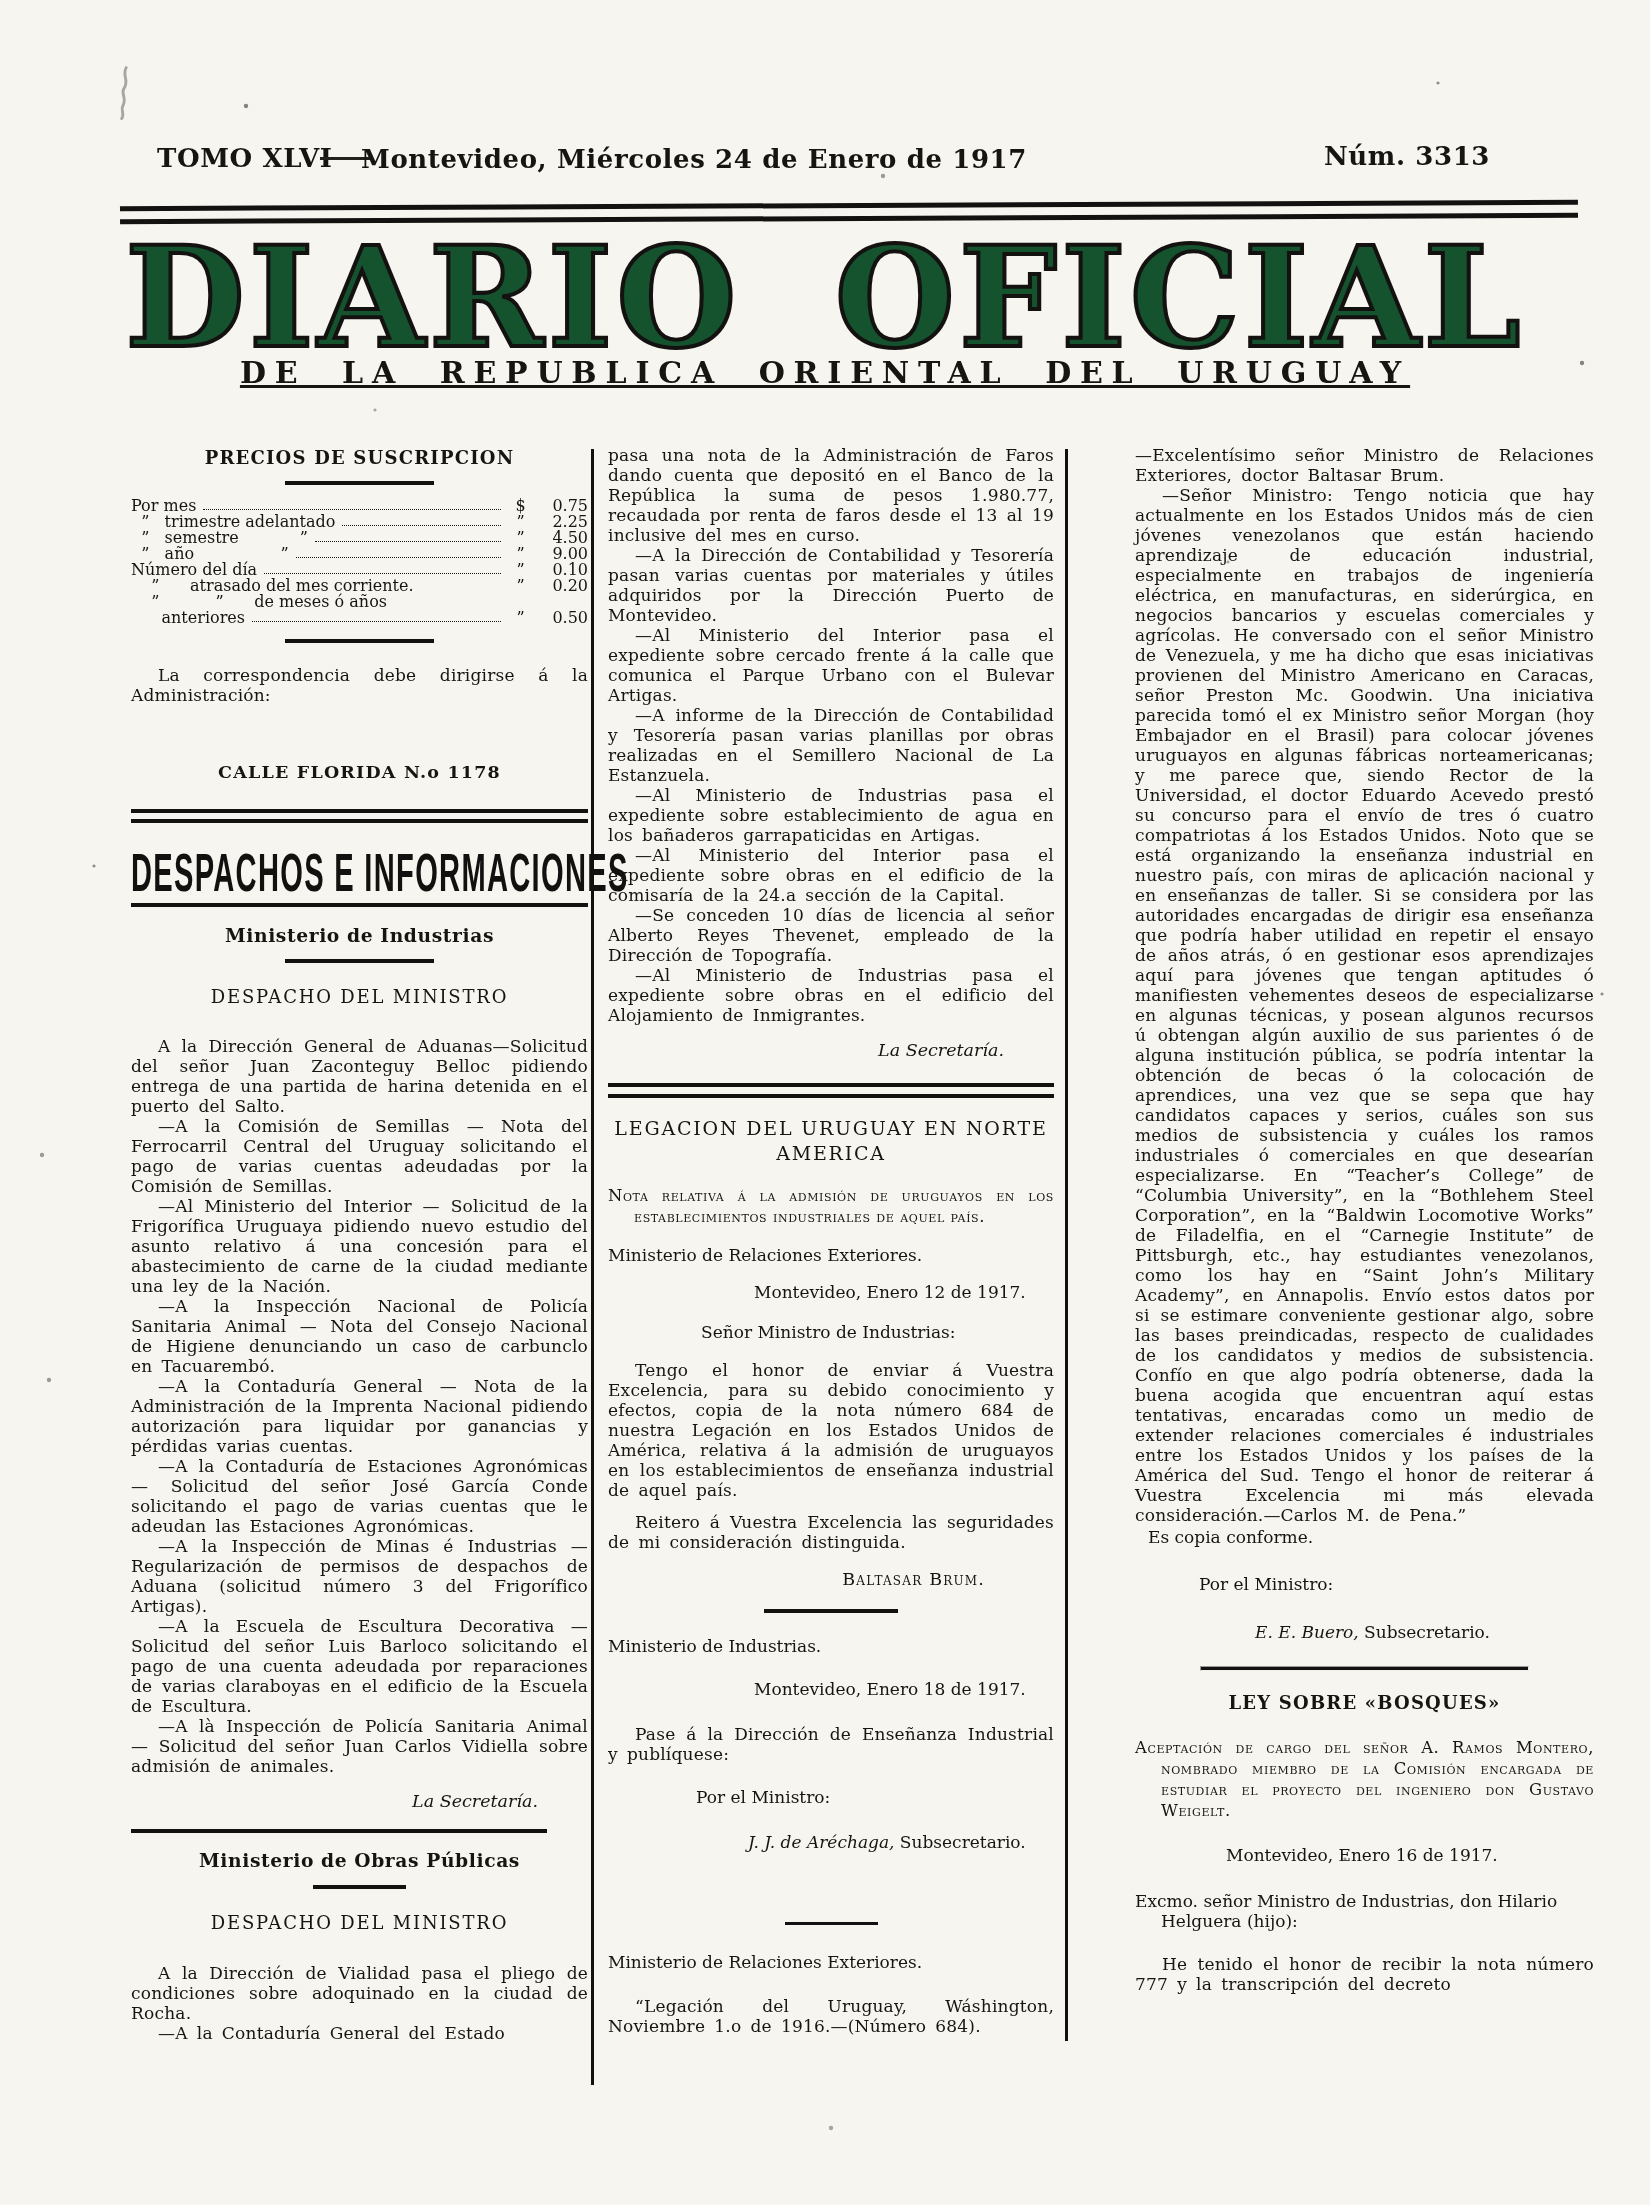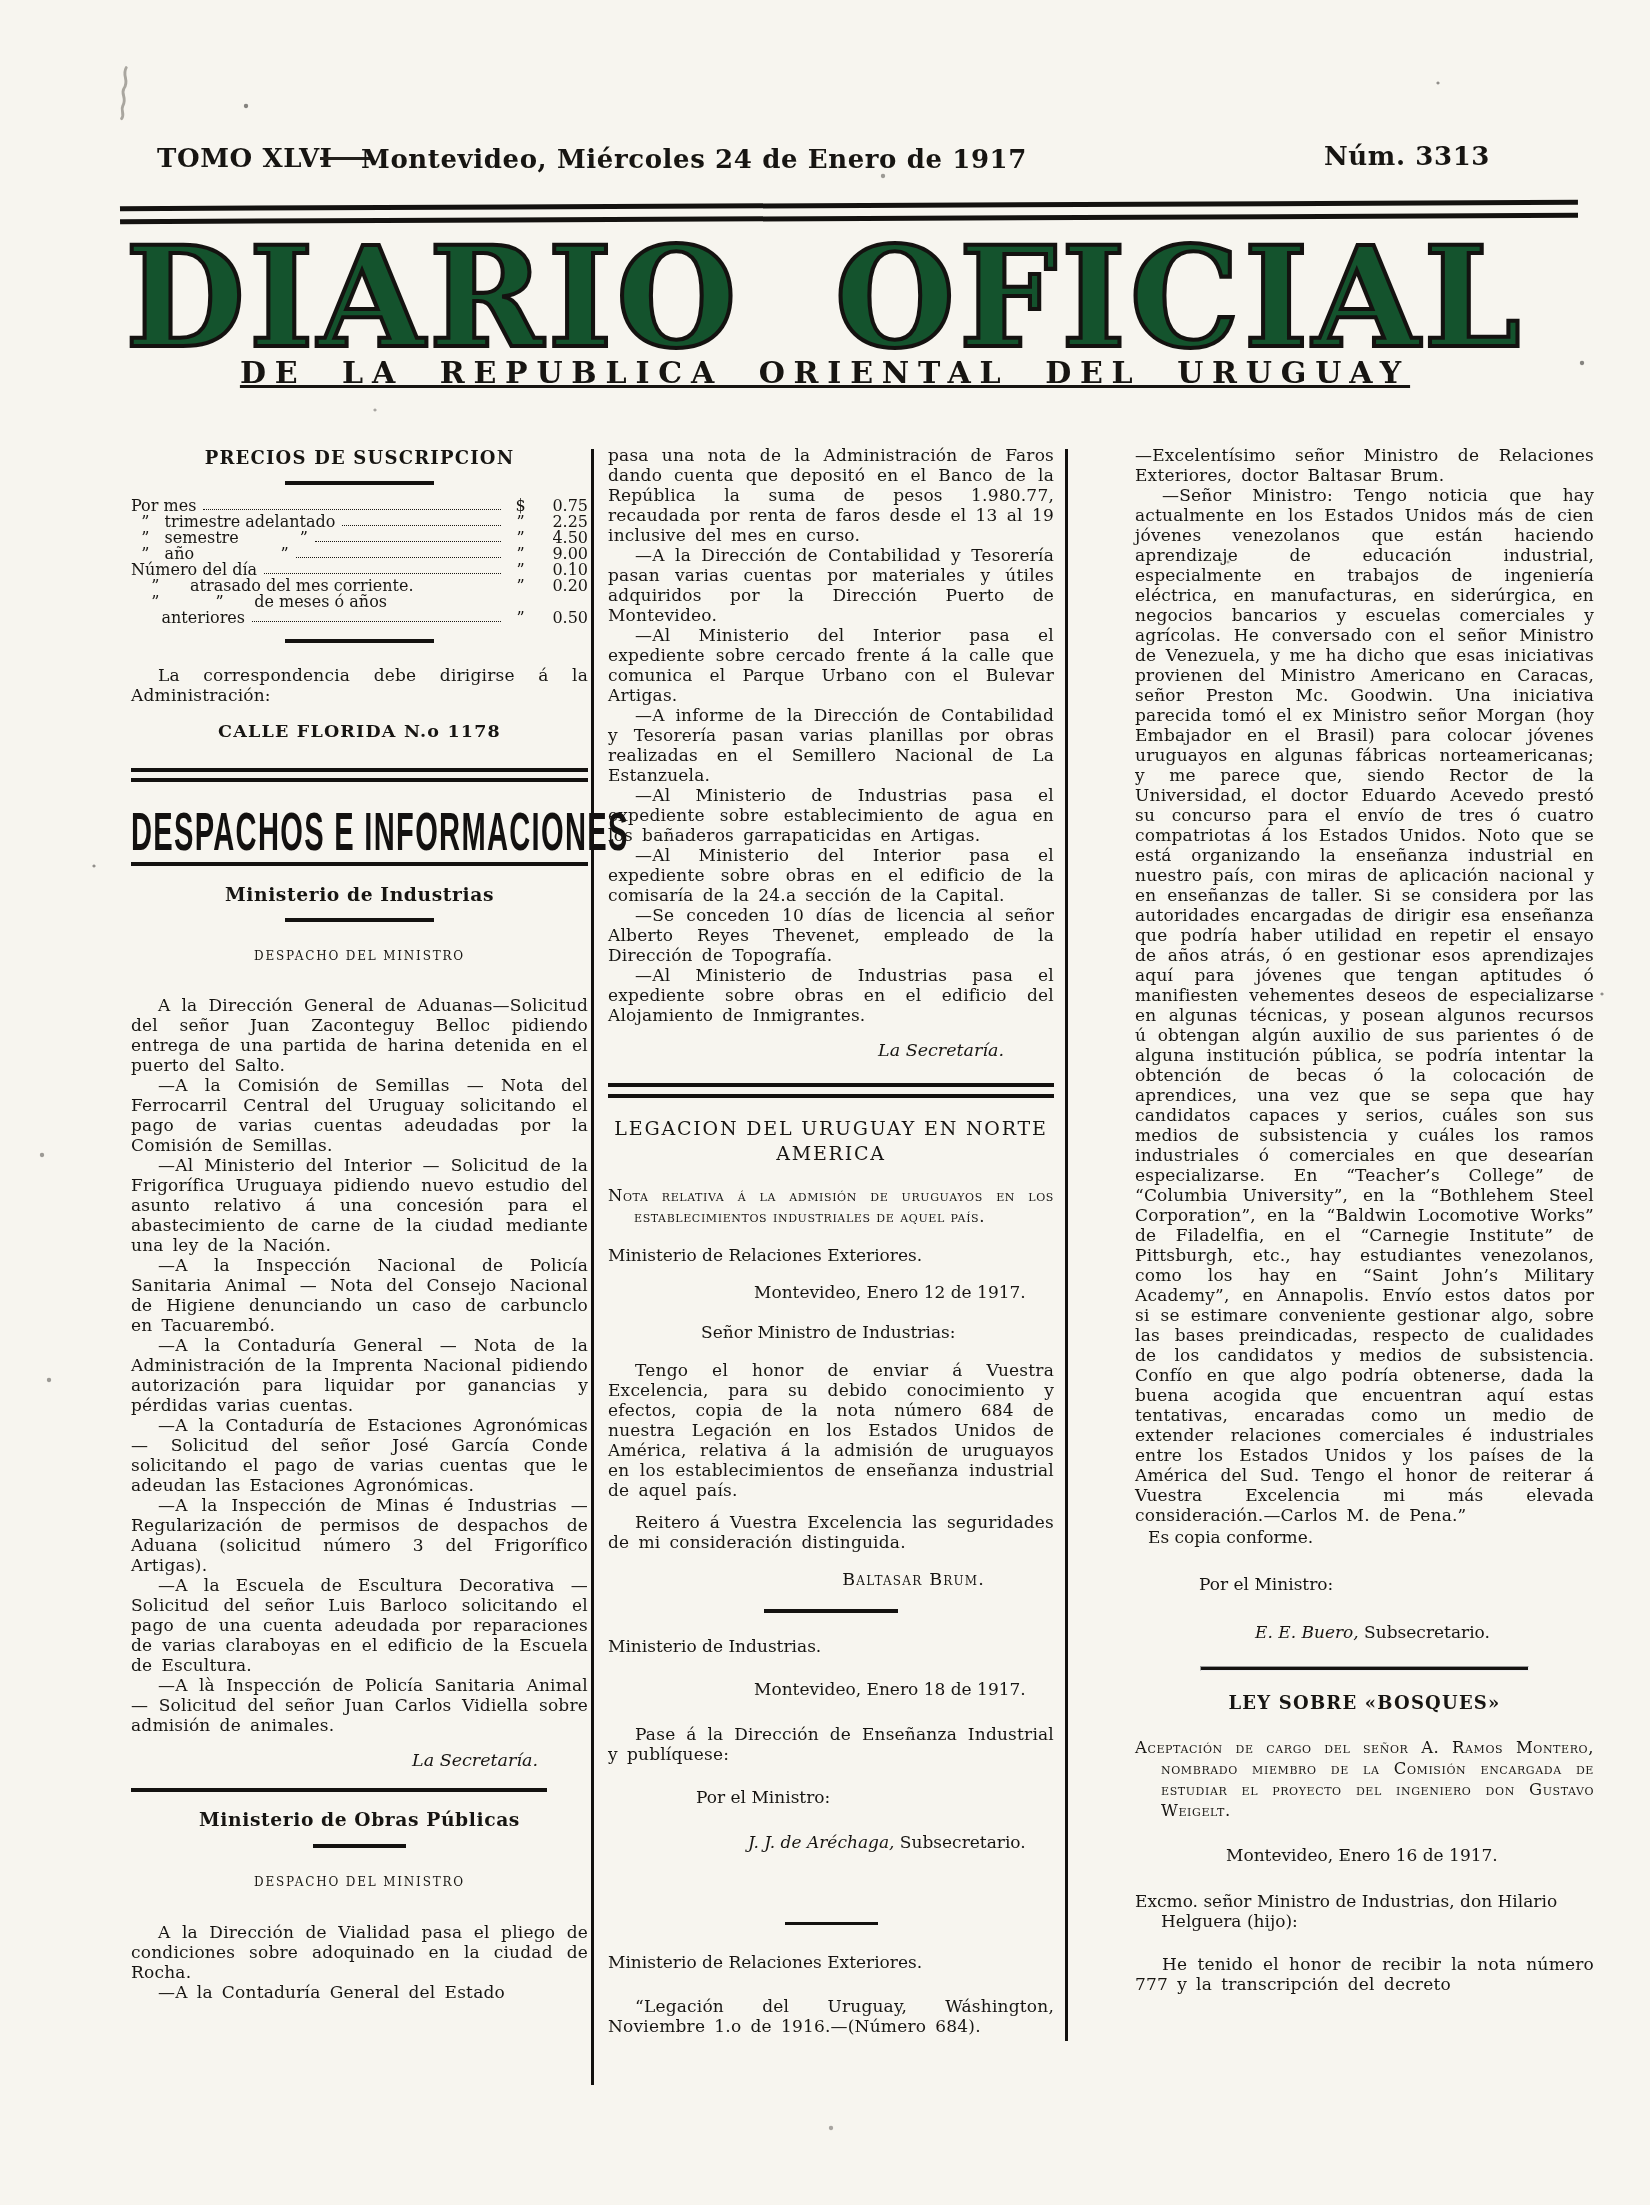"CALLE FLORIDA N.o 1178" div.center { margin-top: none -> 41px }
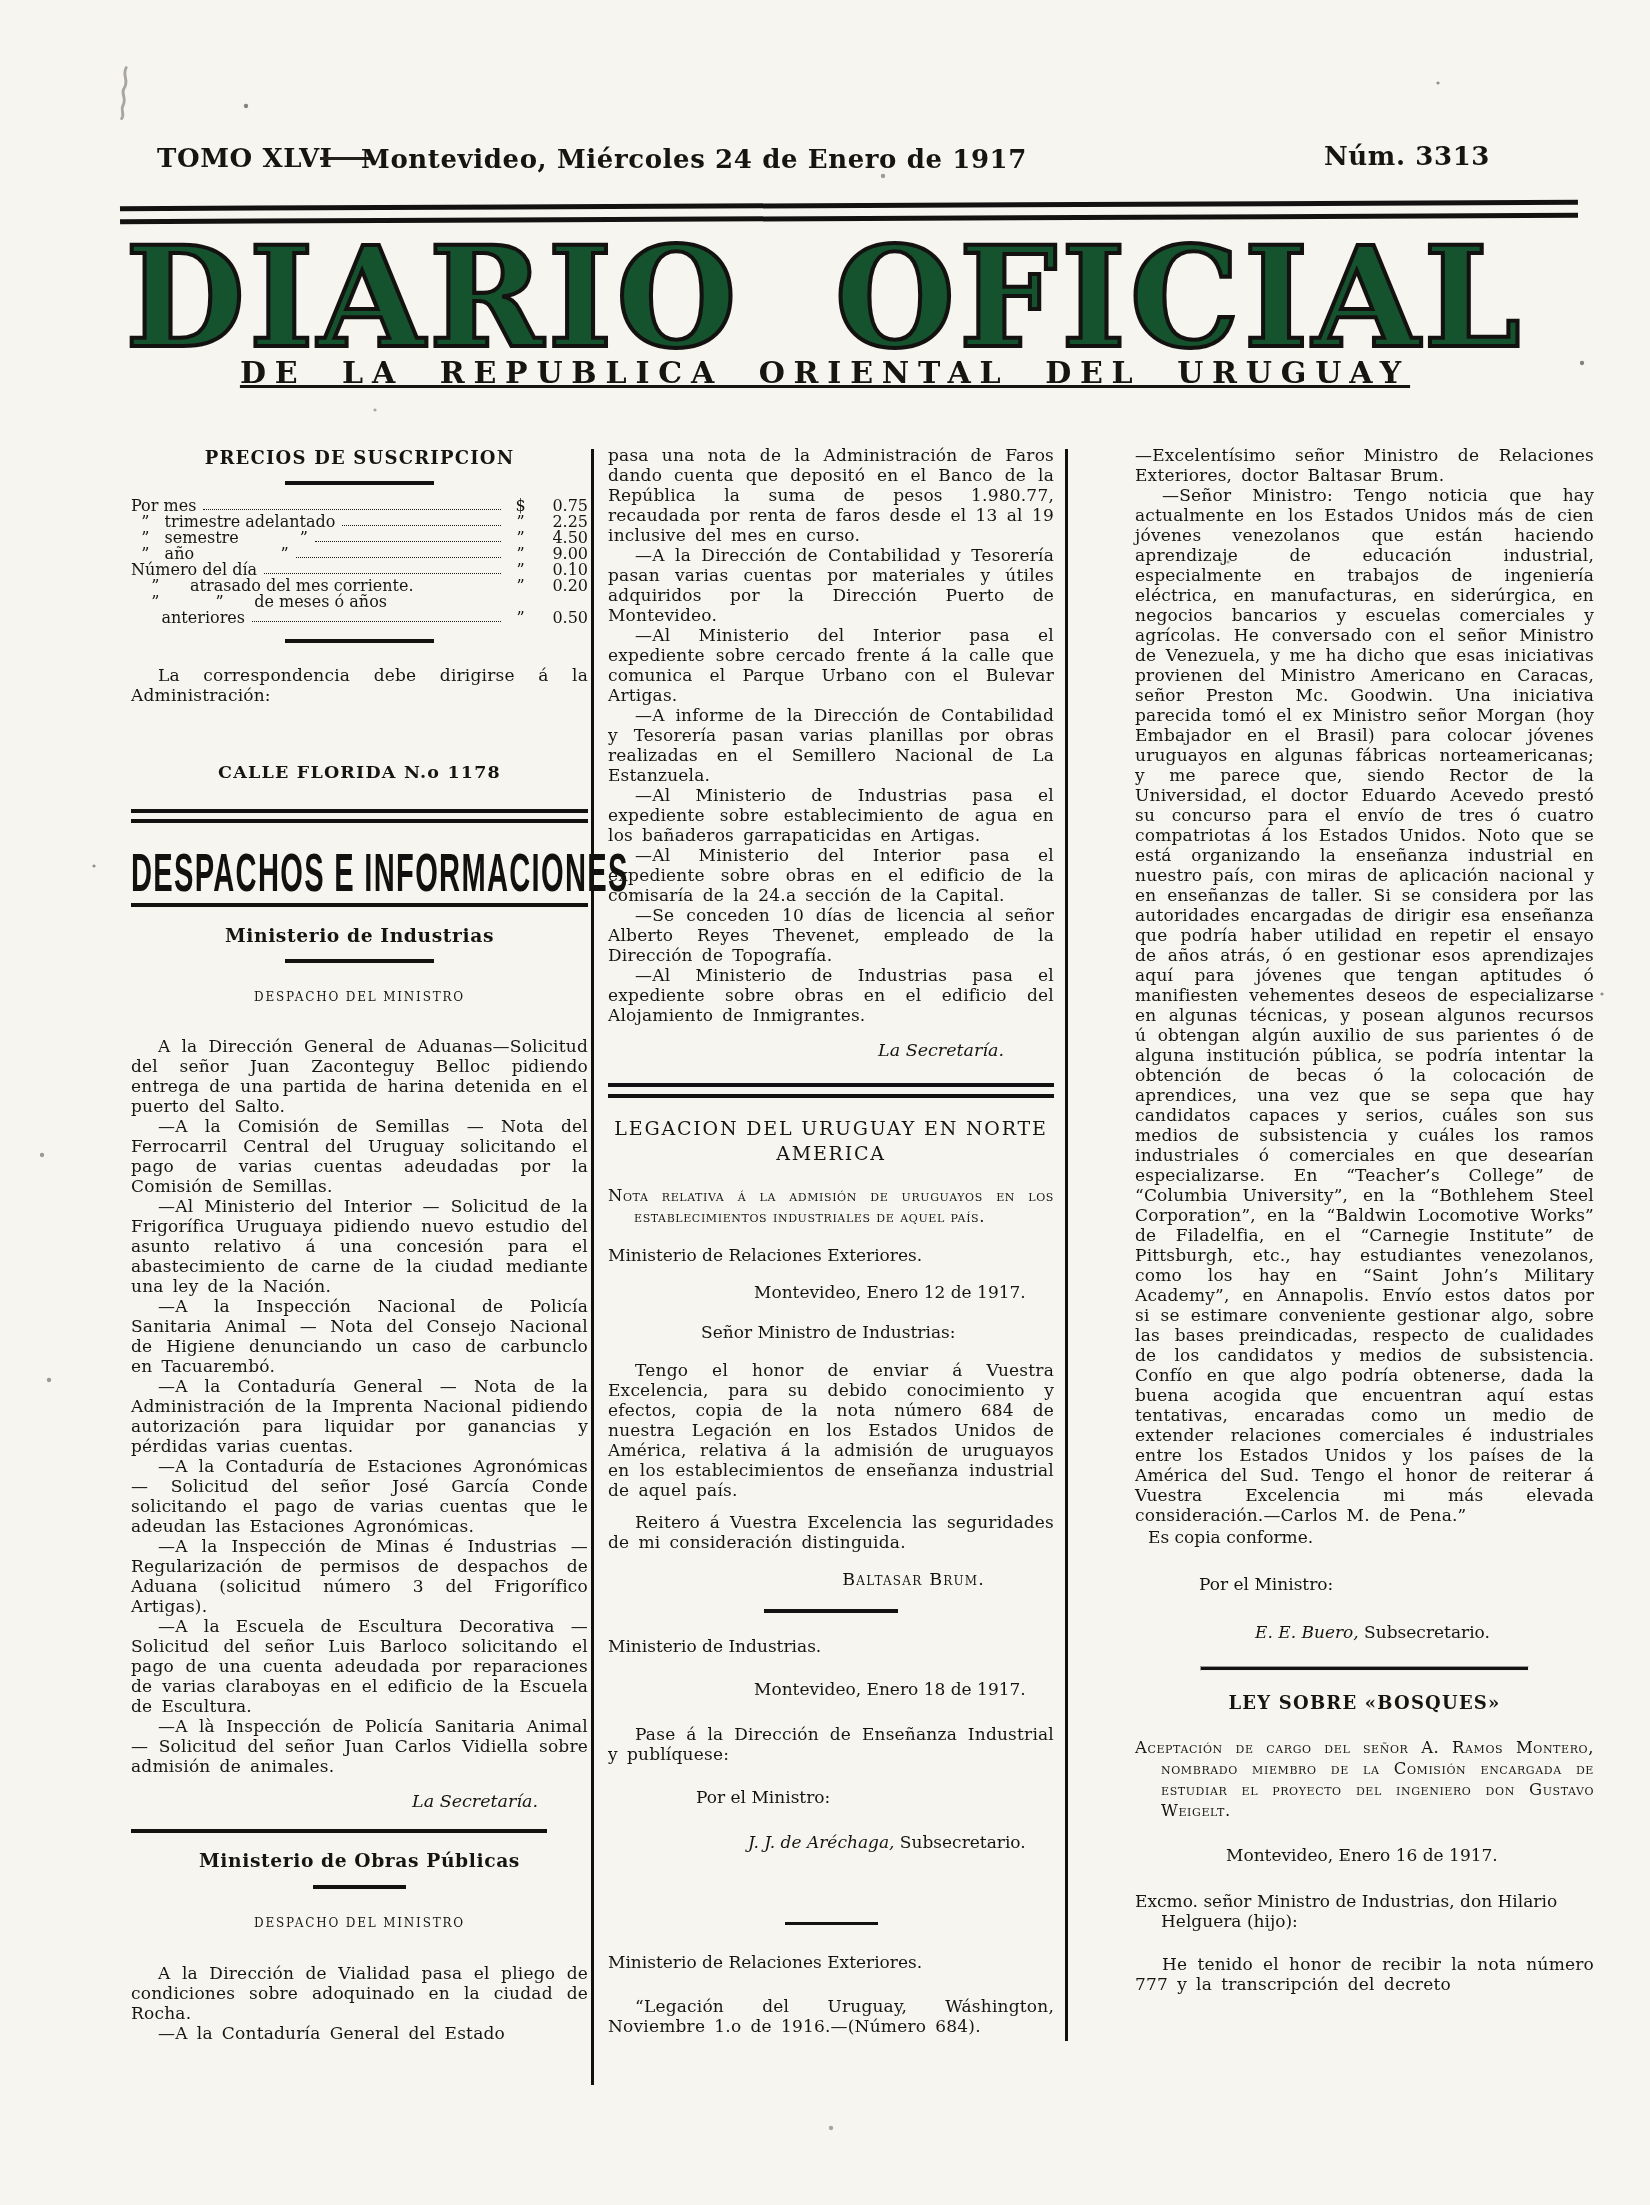"DESPACHO DEL MINISTRO" .caps-head { font-size: 12px -> 18px }
